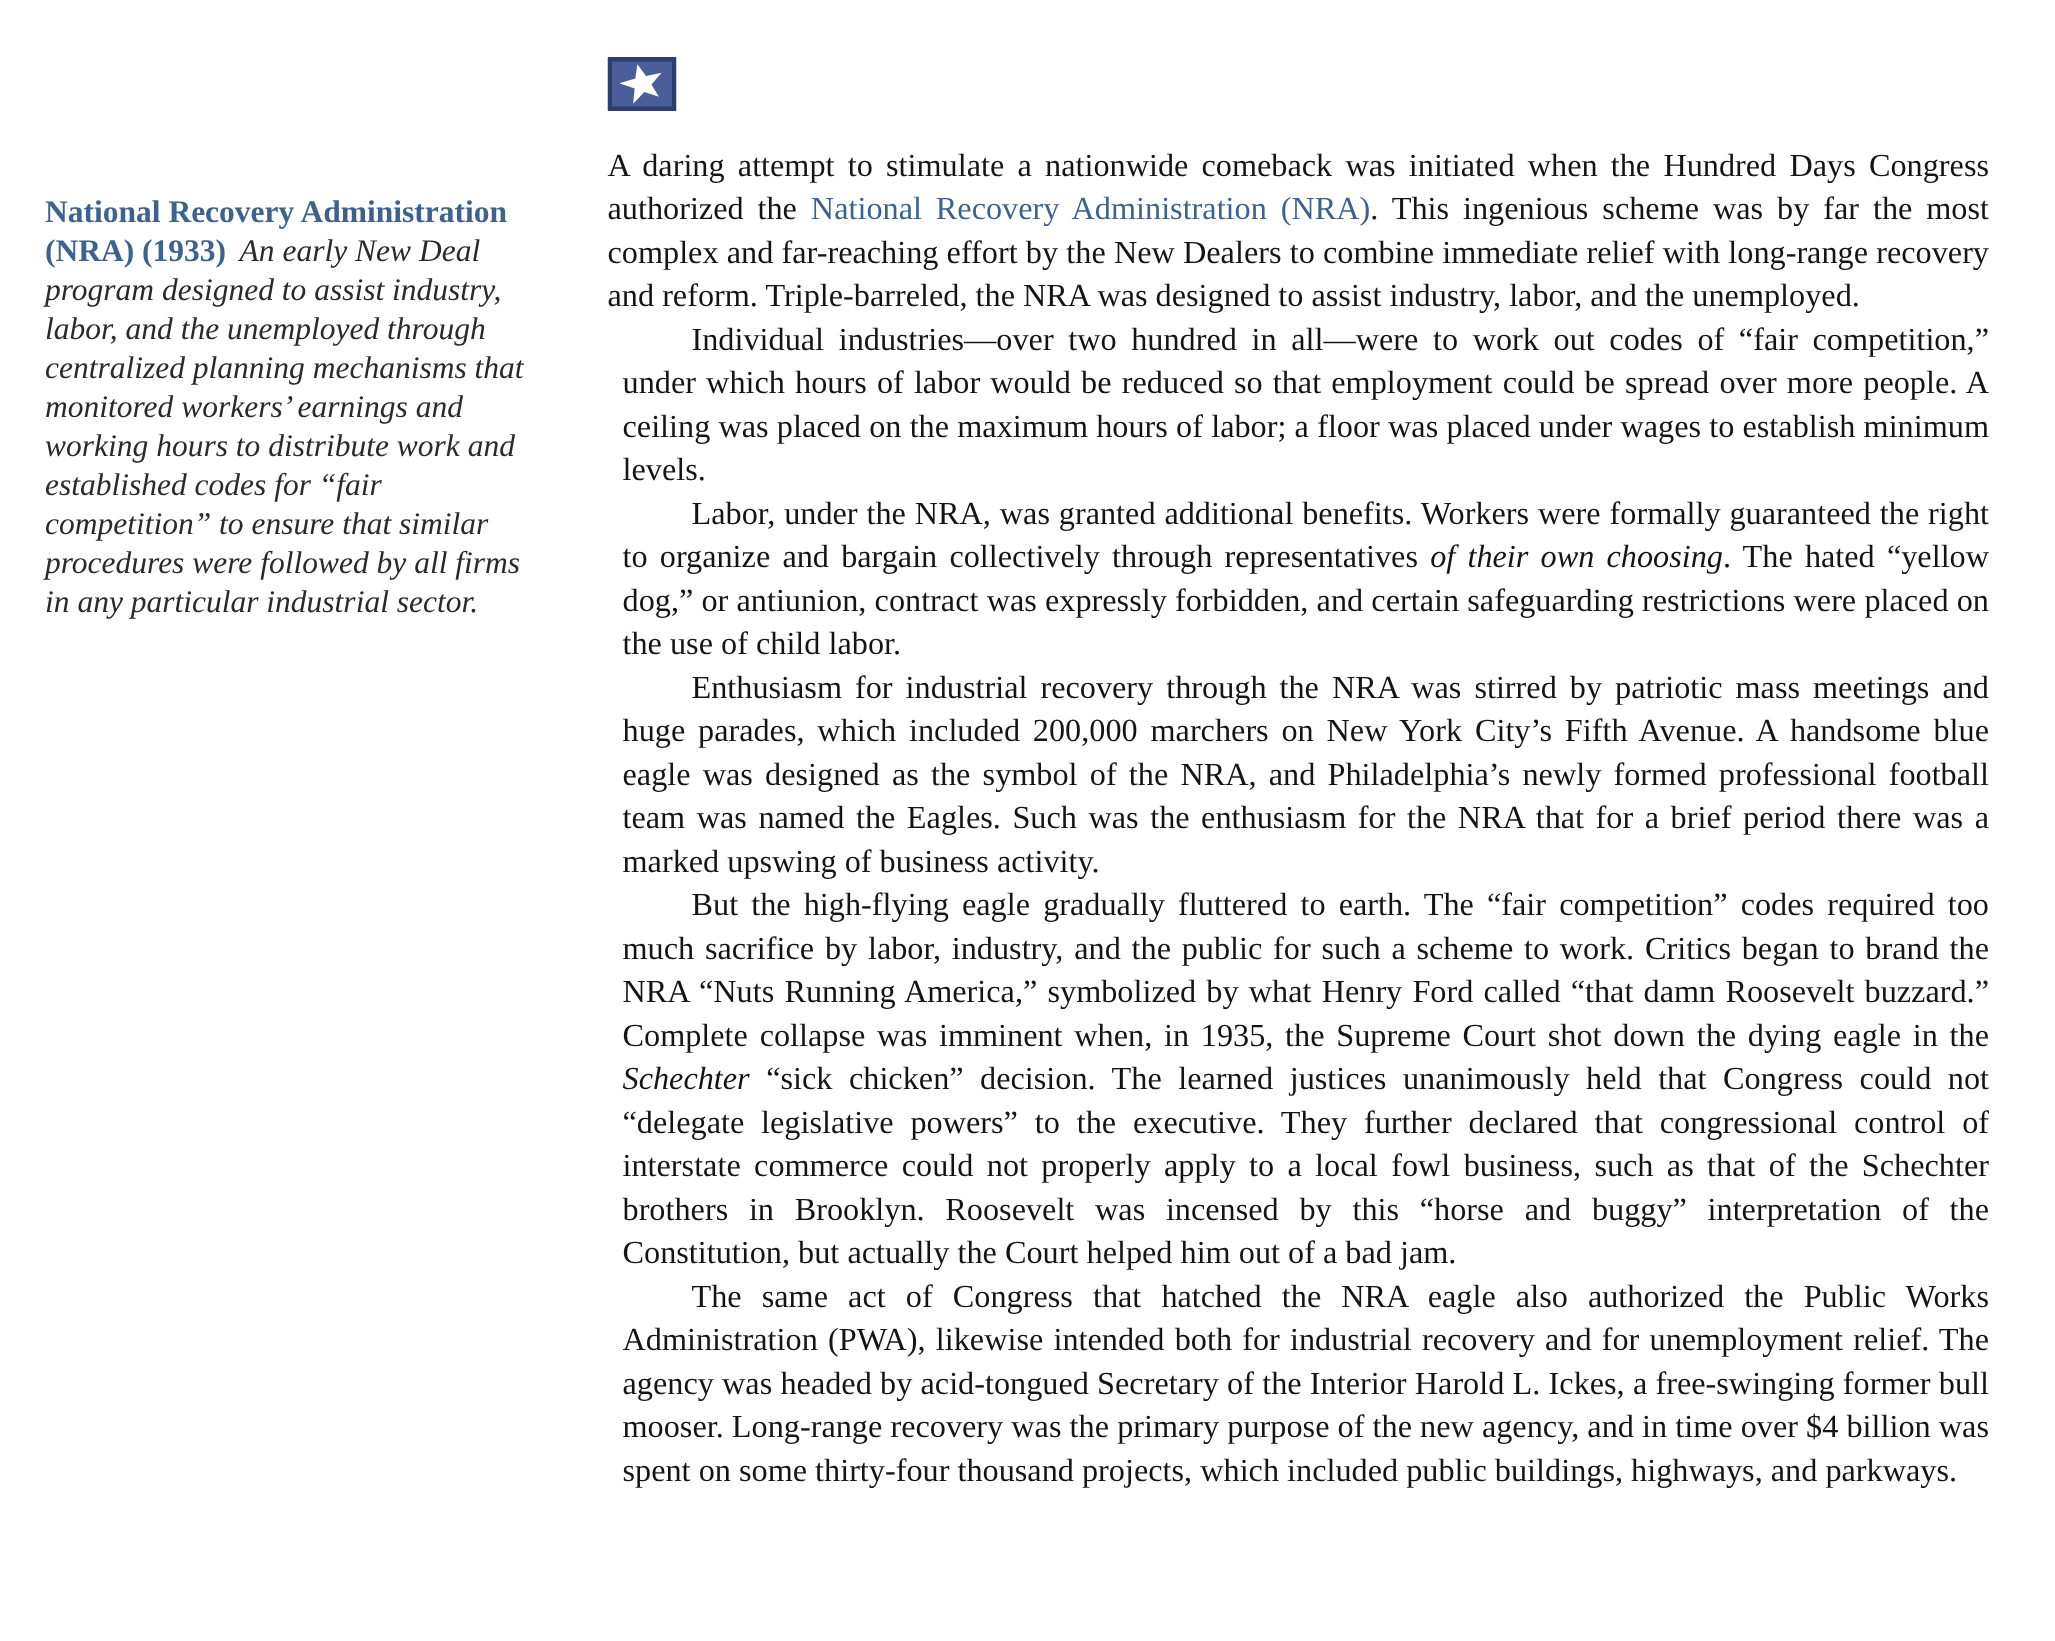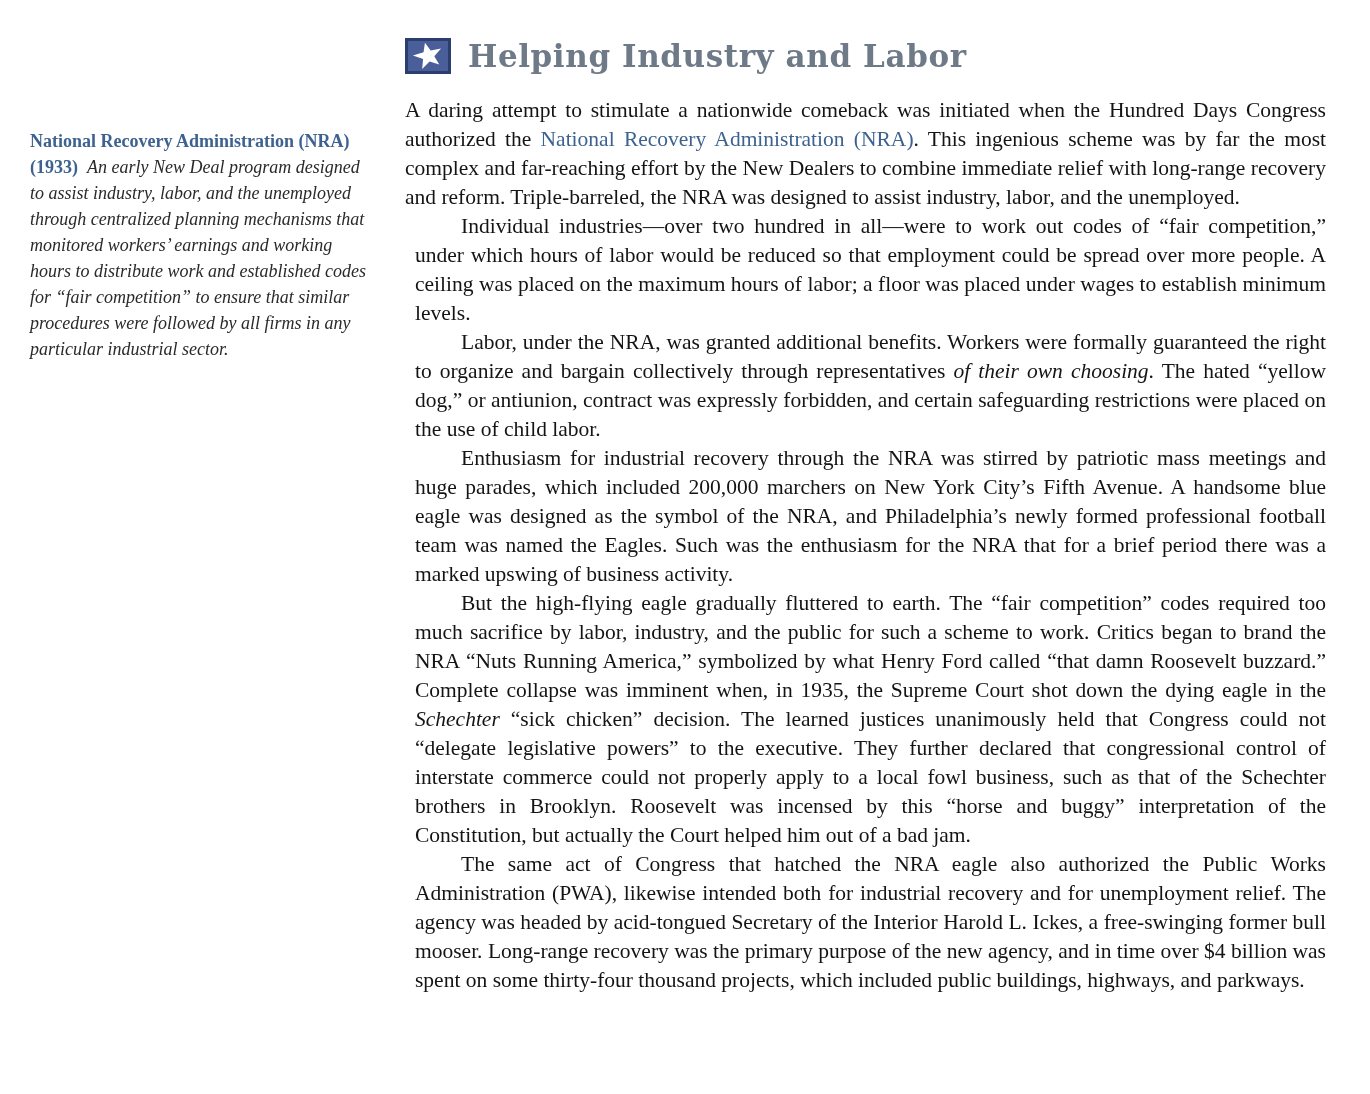"Helping Industry and Labor" span.section-title { html: <span>Helping Industry and Labor</span> -> none }
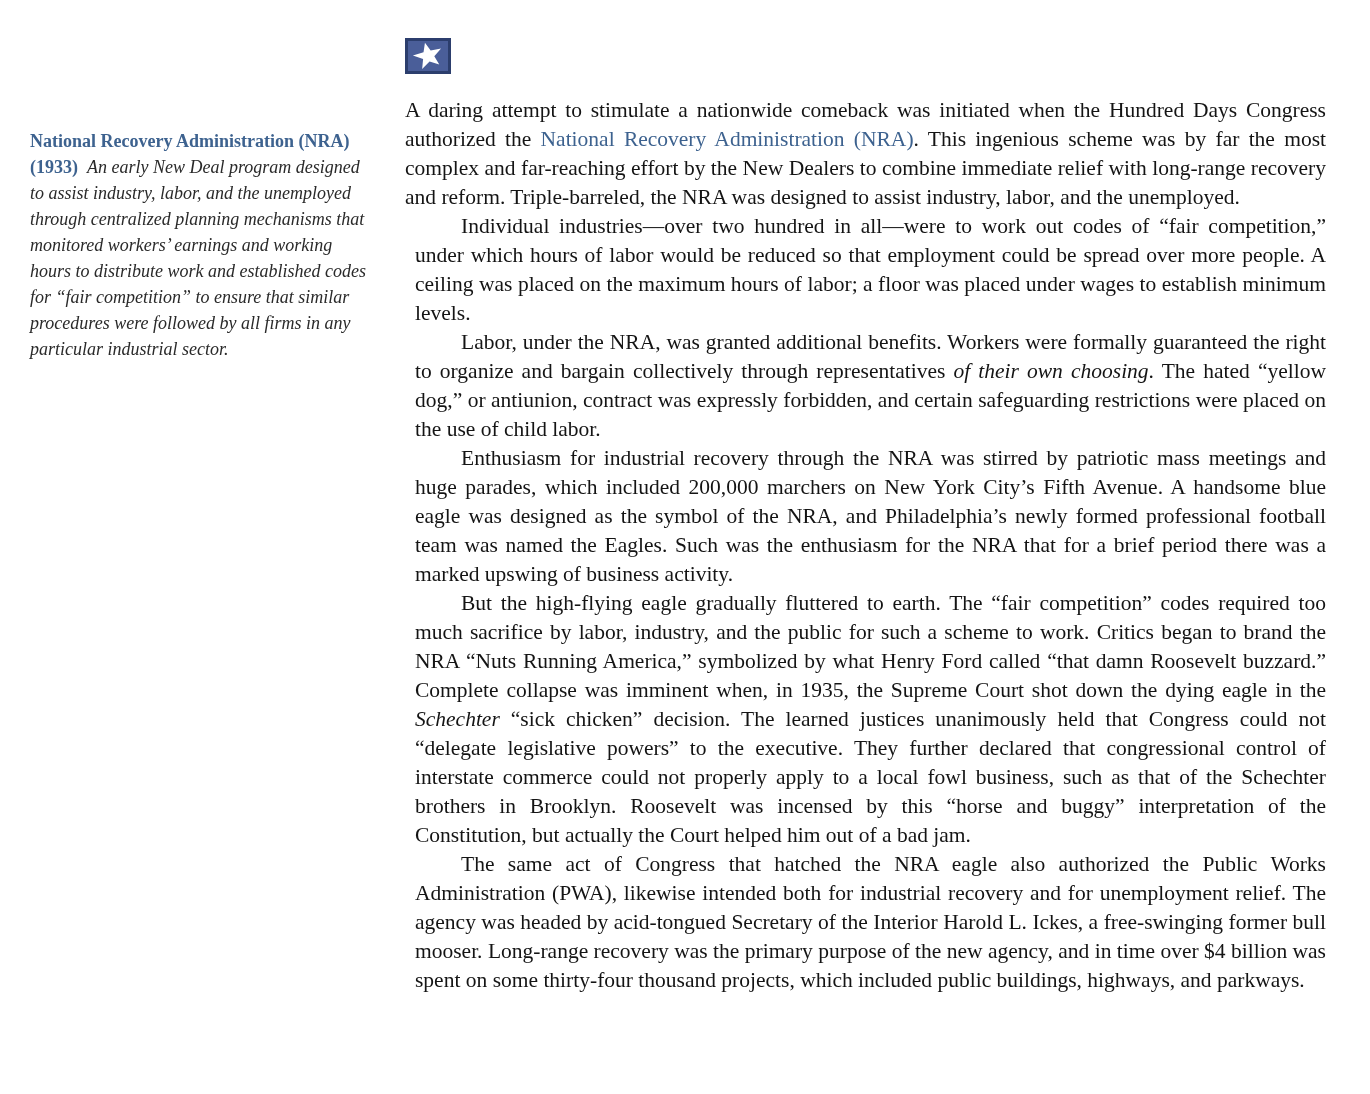"National Recovery Administration (NRA) (1933) An" .margin-note { font-size: 18px -> 21px }
